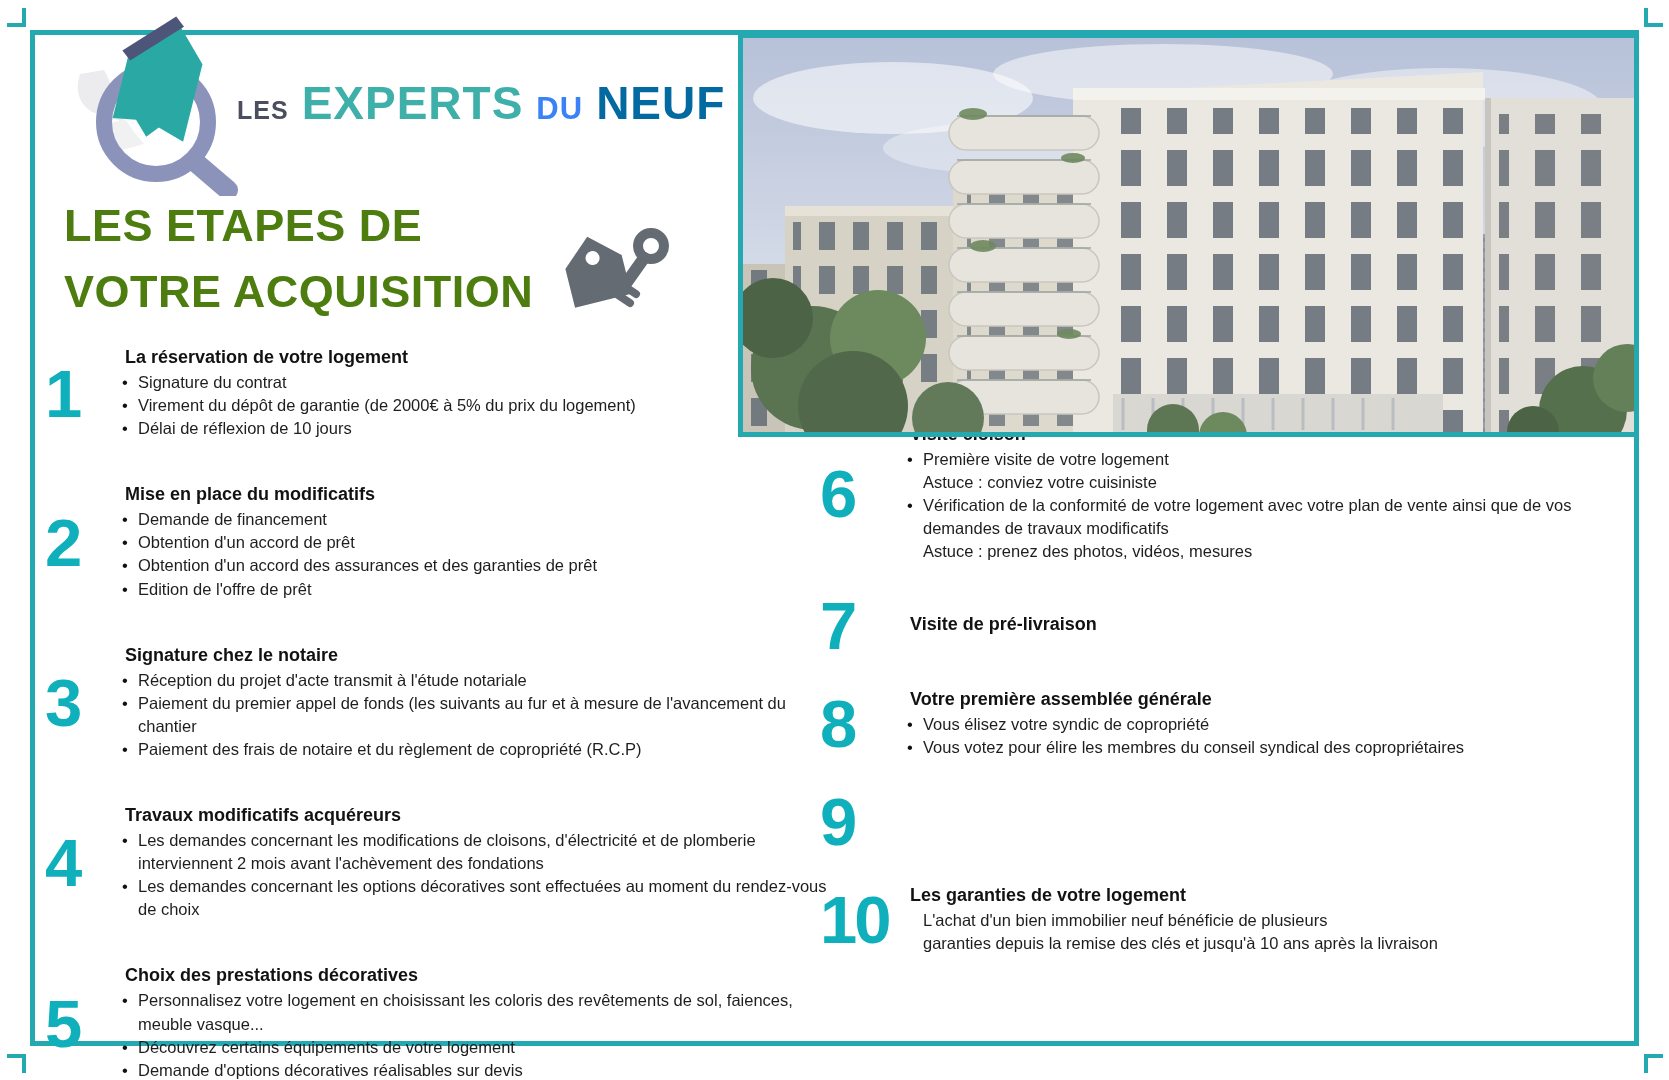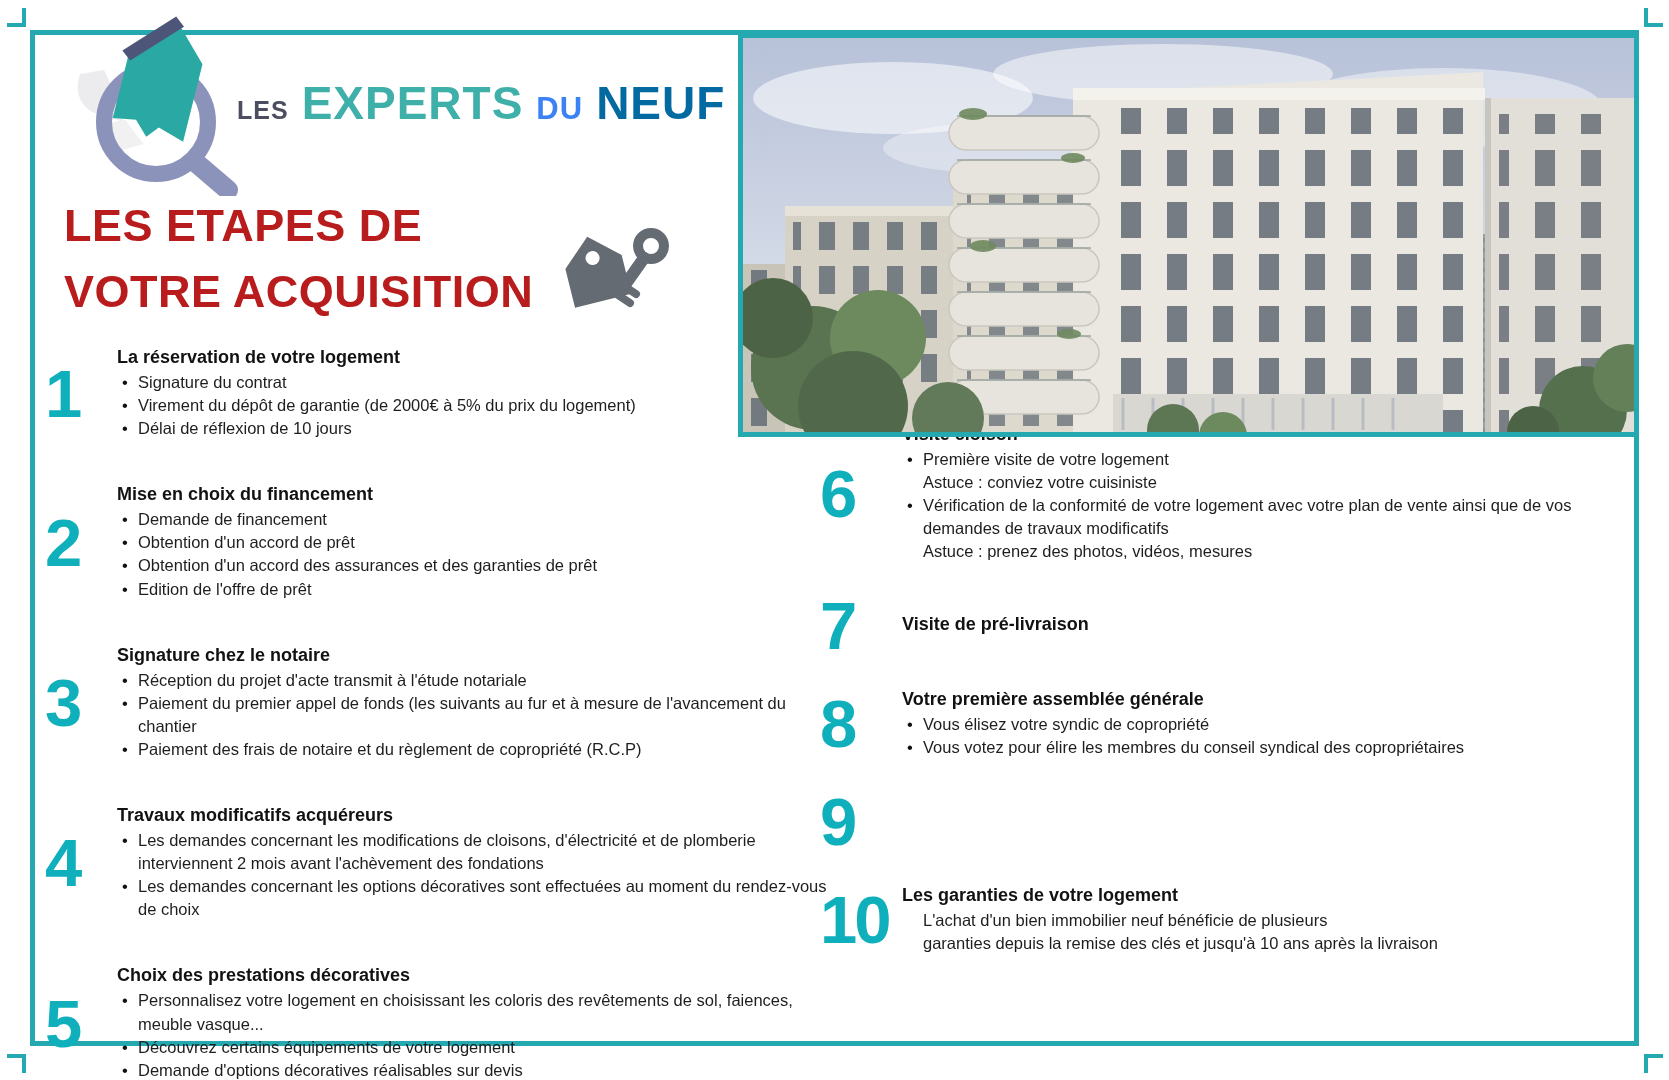"LES ETAPES DE" .page-title { color: #b91c1c -> #4d7c0f }
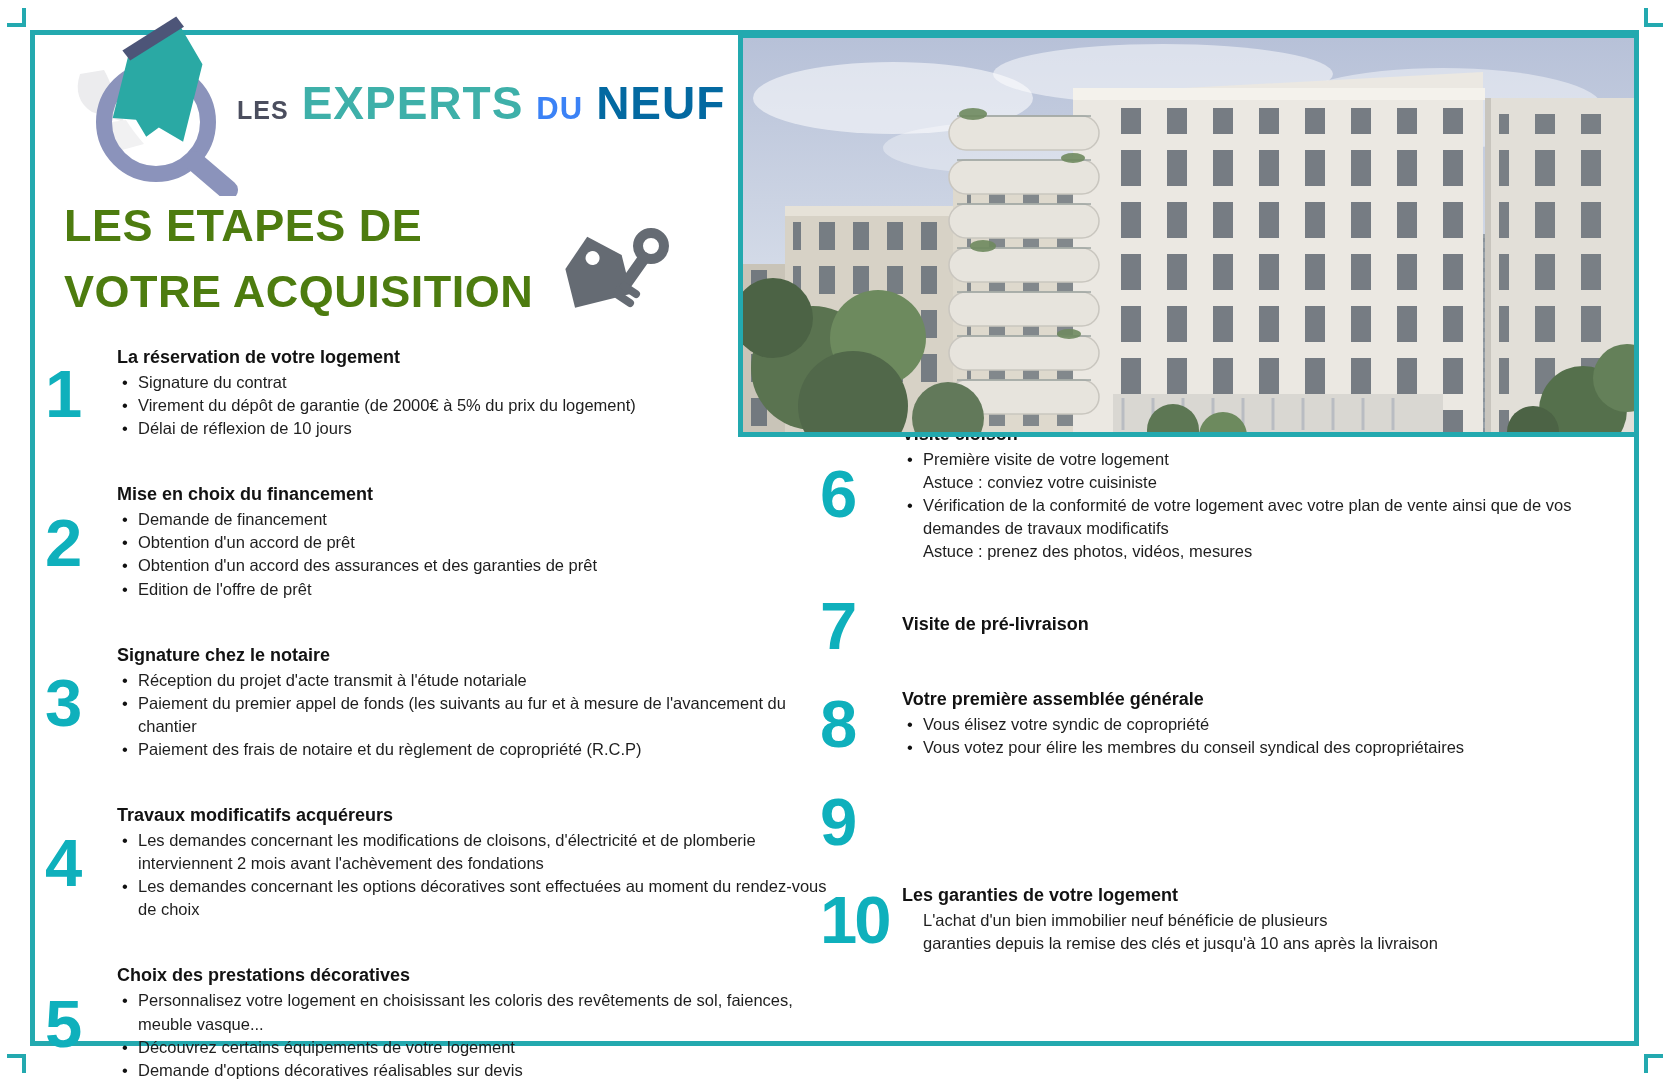"La réservation de votre logement" .step-heading { margin: 0 0 3px 0 -> 0 0 3px 8px }
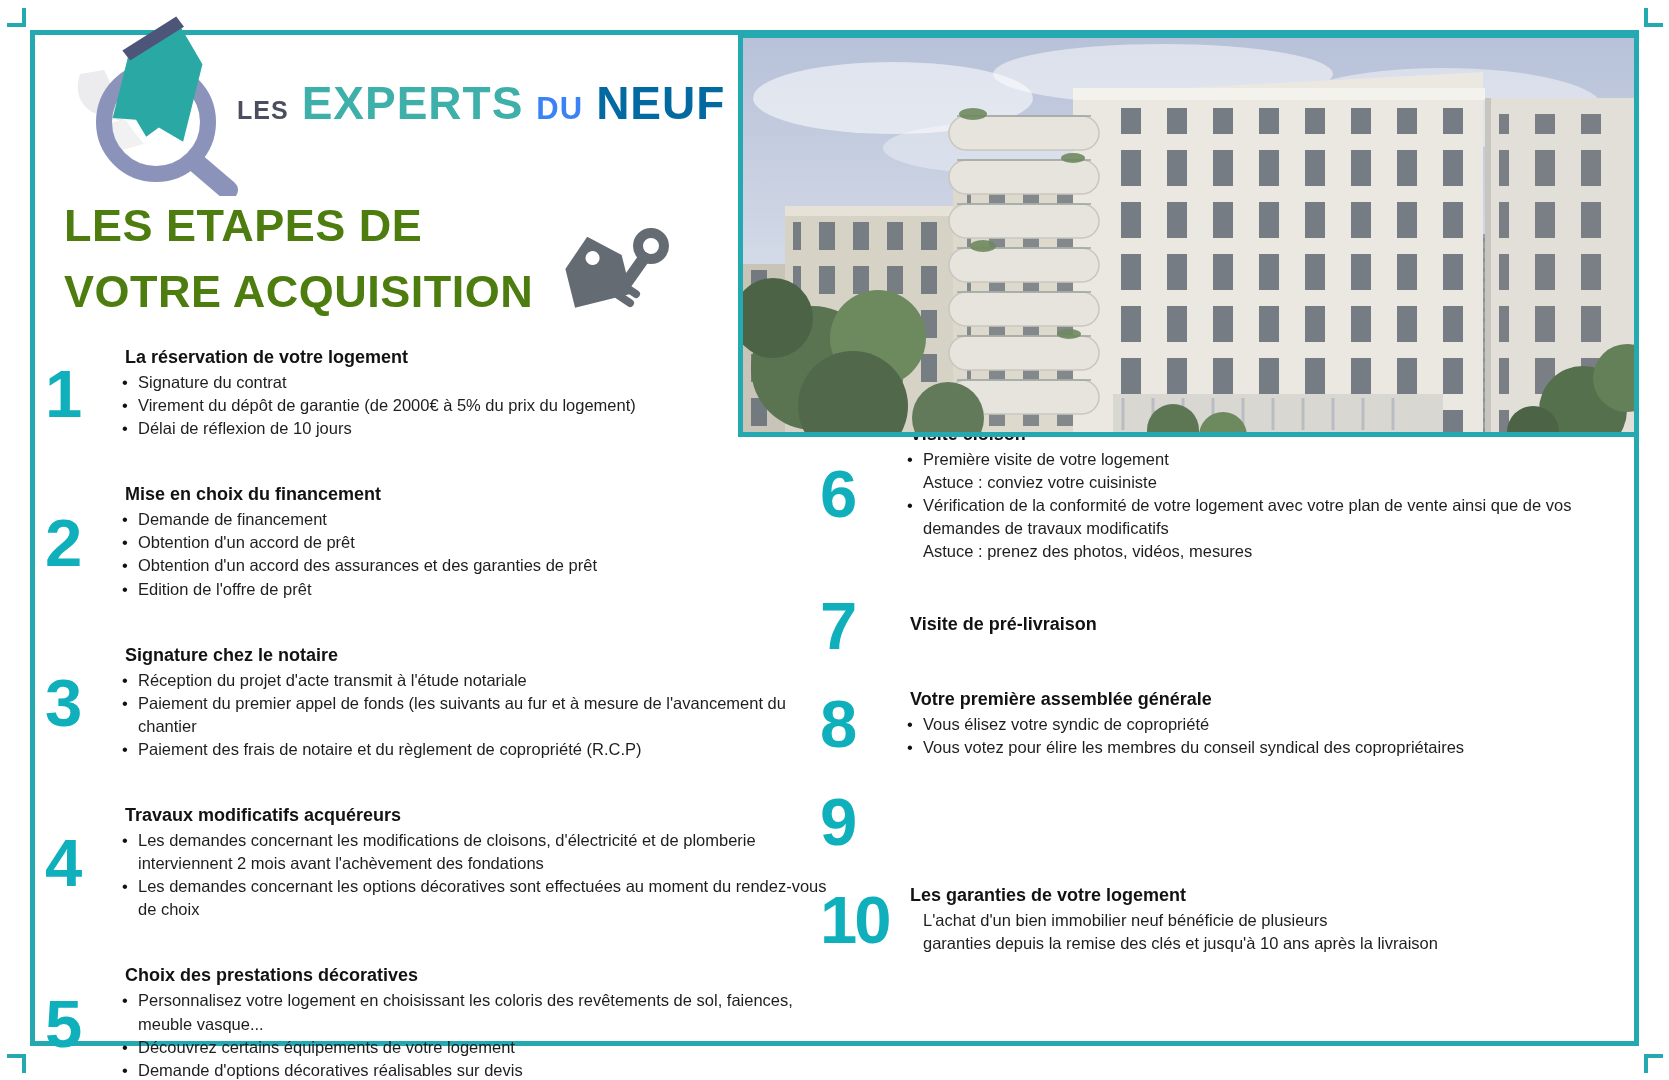"Mise en choix du financement" div.step-heading { text: choix du financement -> place du modificatifs }
